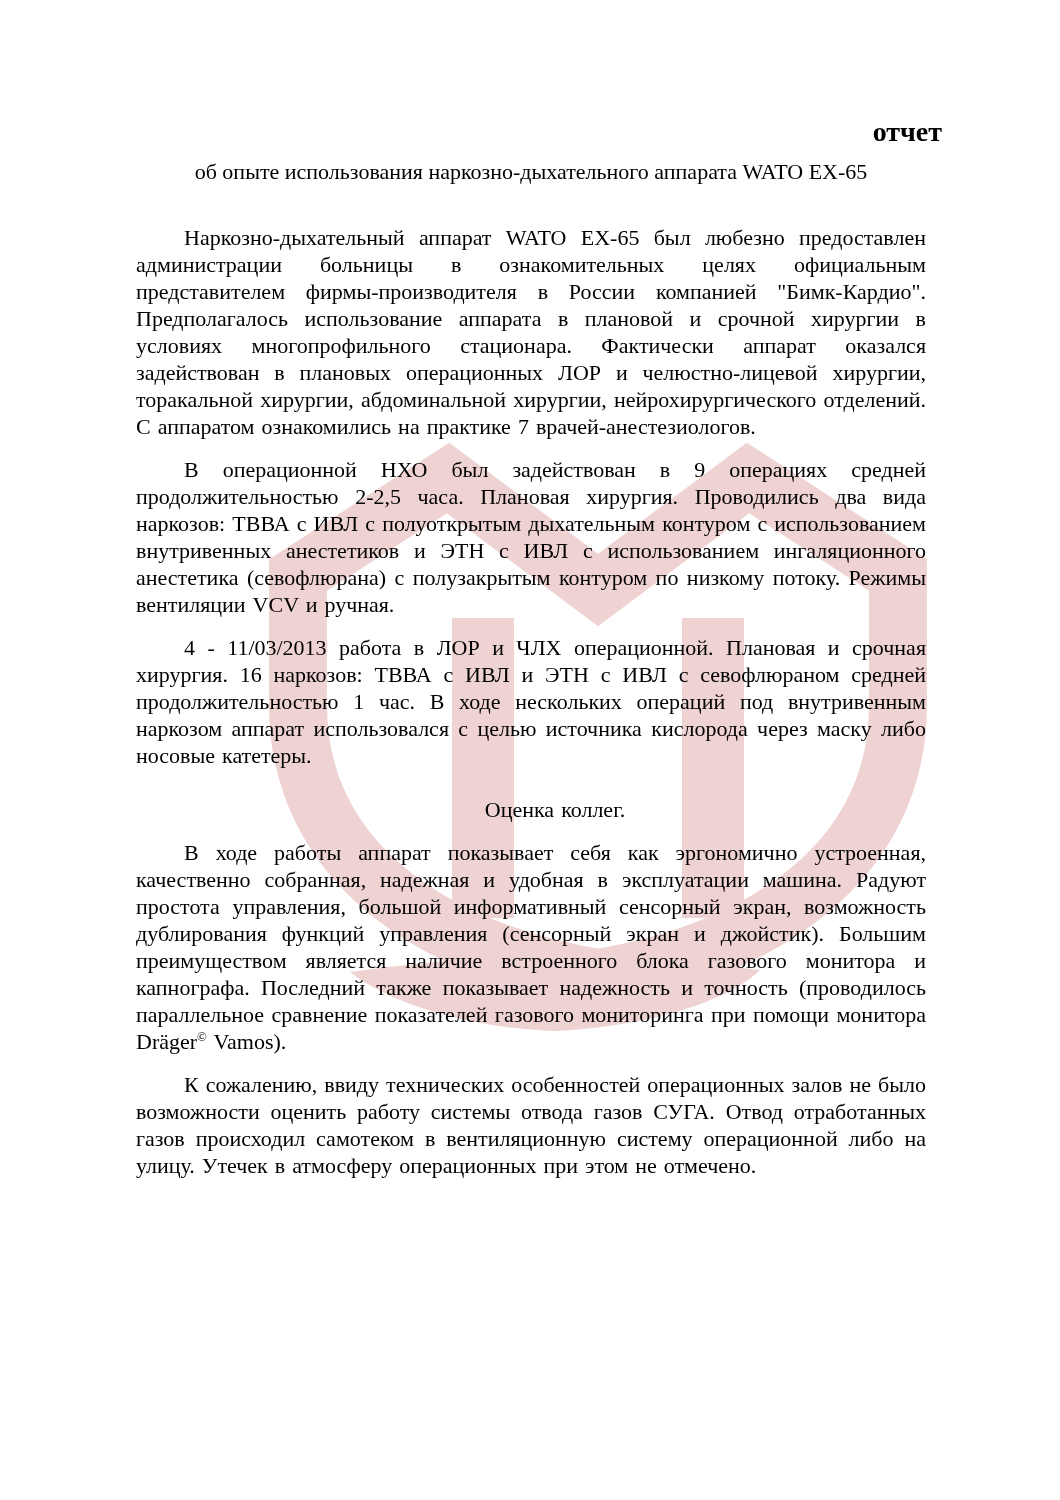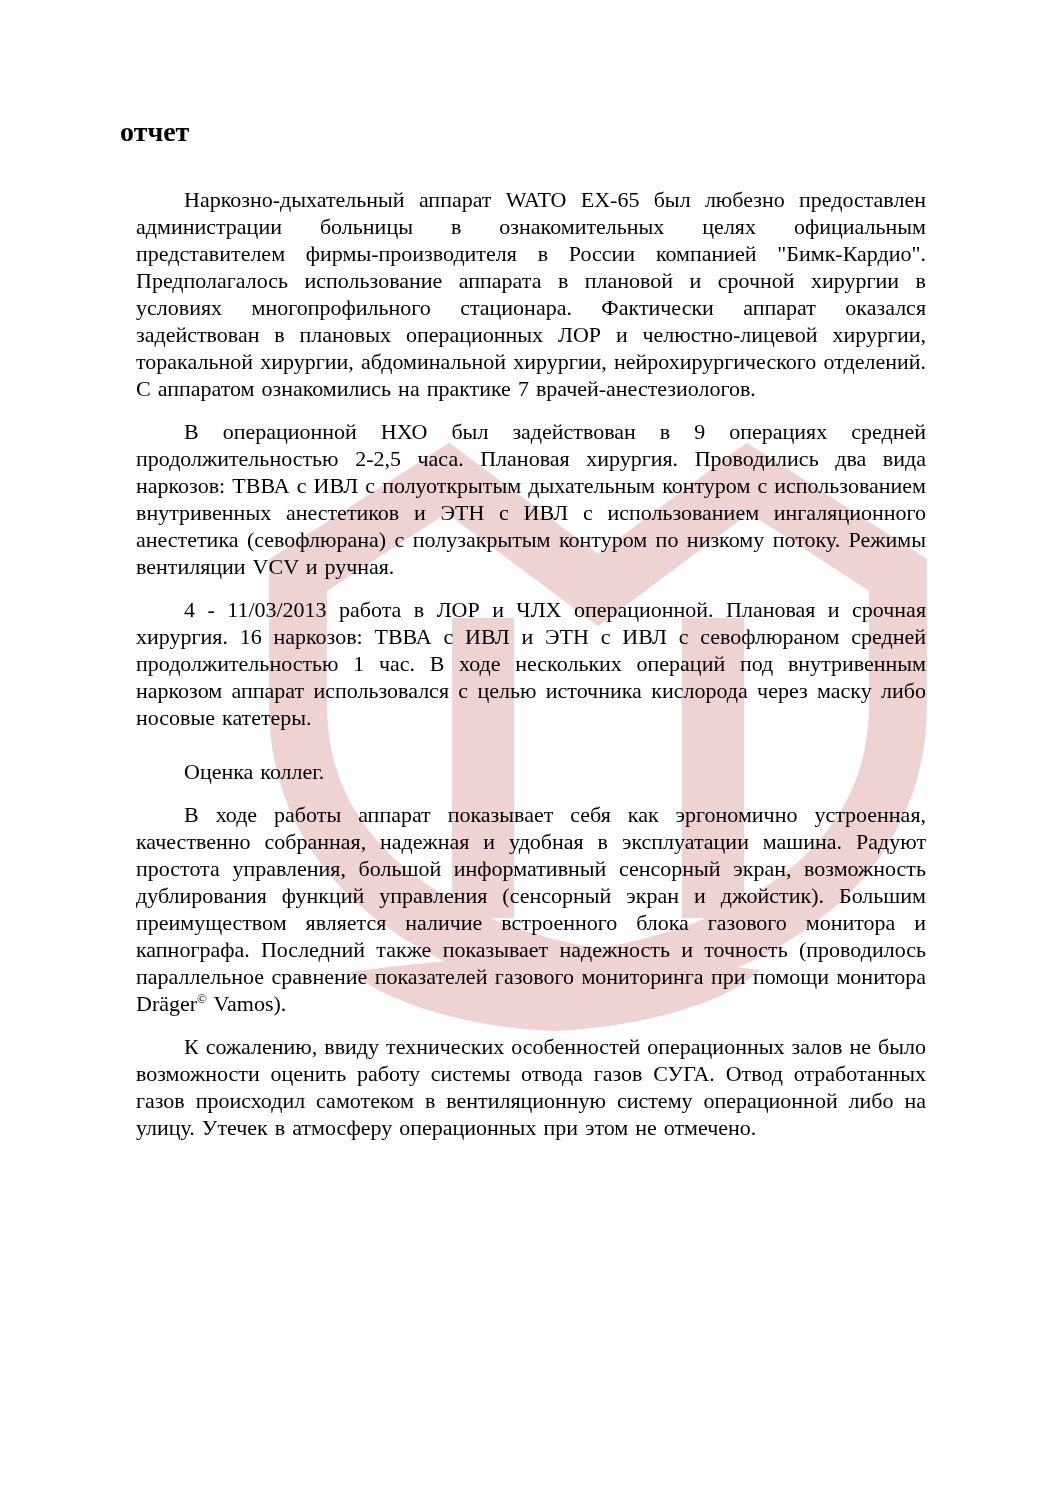"отчет" .doc-title { text-align: left -> right }
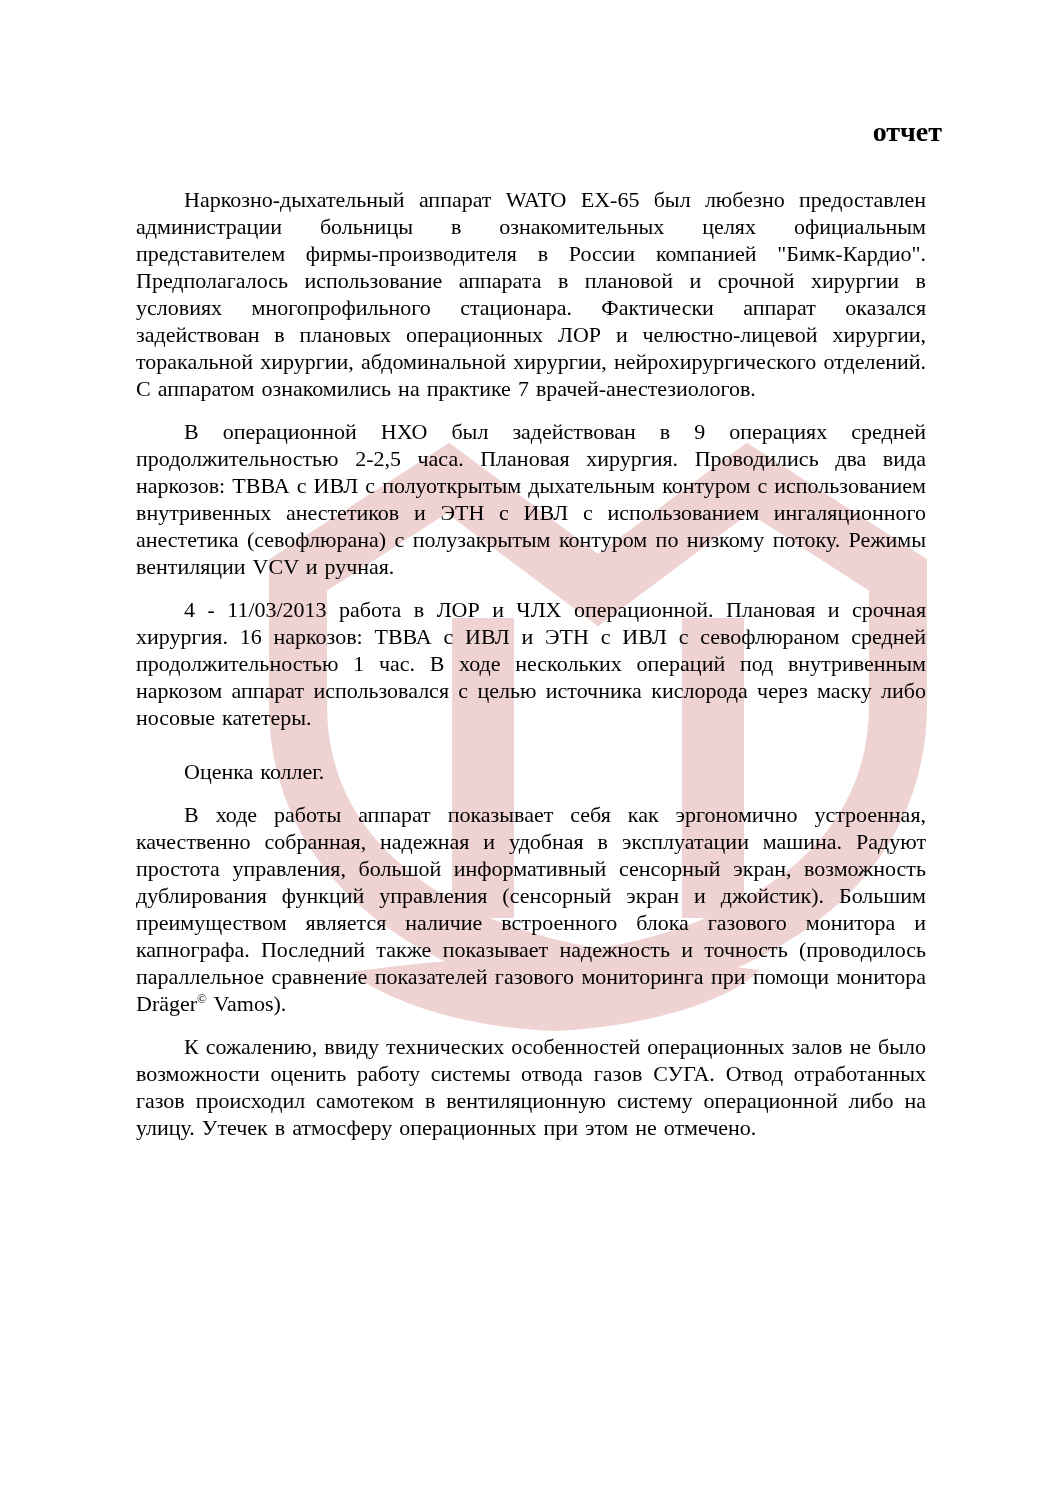"об опыте использования" p.doc-subtitle { html: none -> <p>об опыте использования наркозно-дыхательного аппарата WATO EX-65</p> }
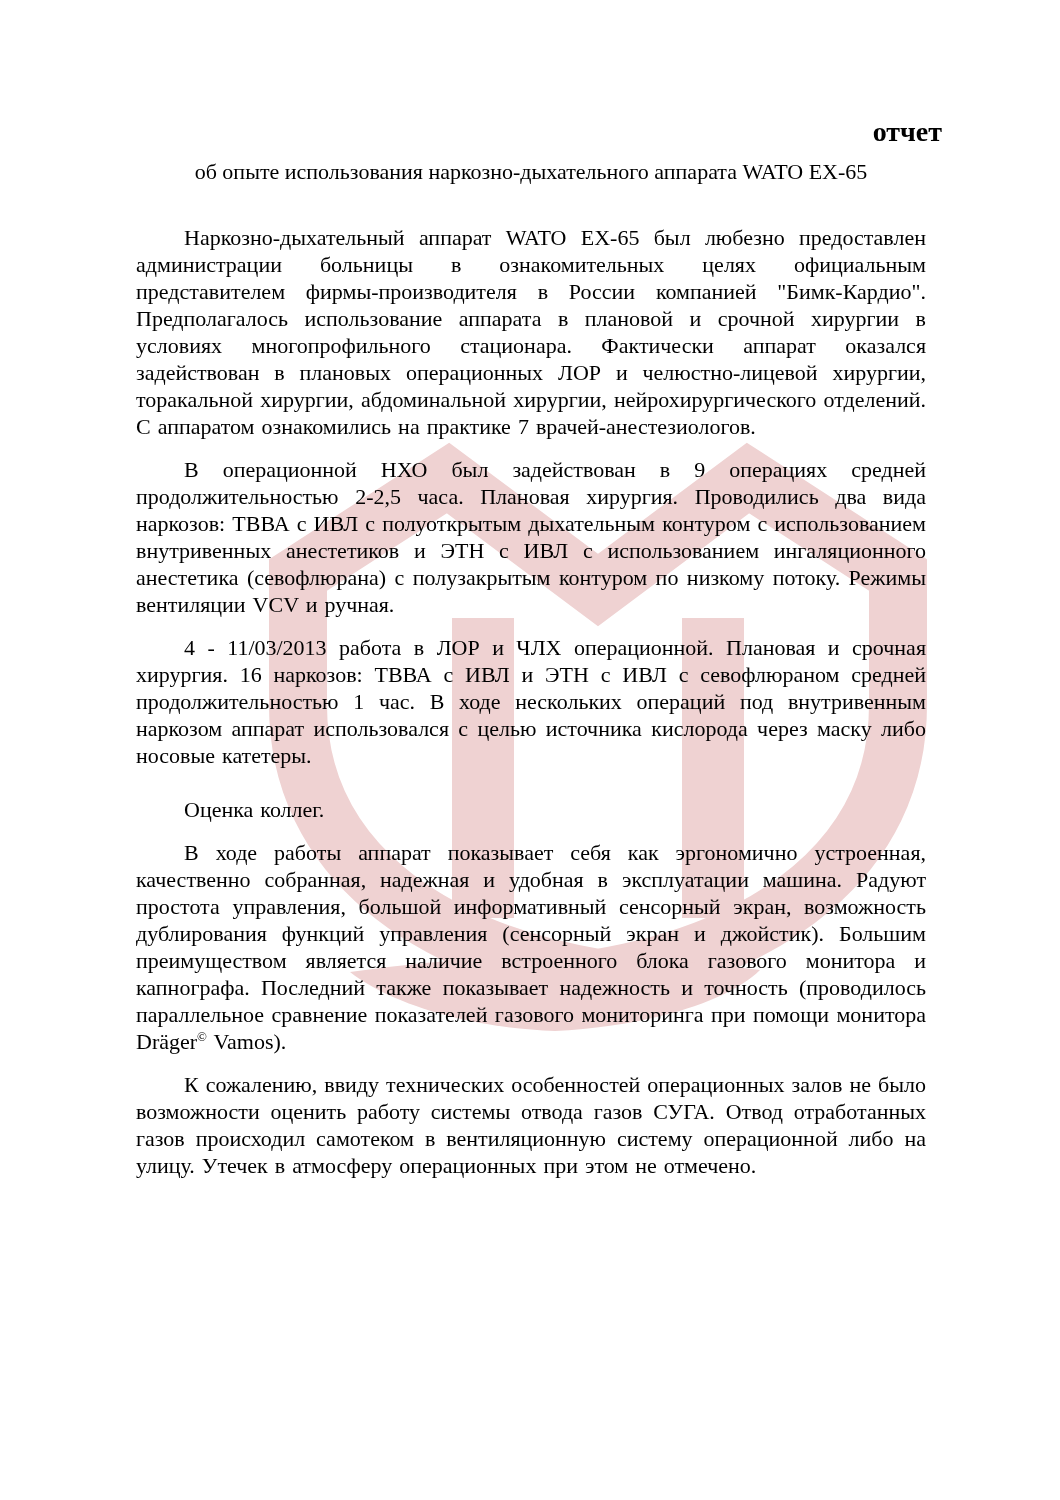"Оценка коллег." .body-text p.plain { text-align: left -> center }
